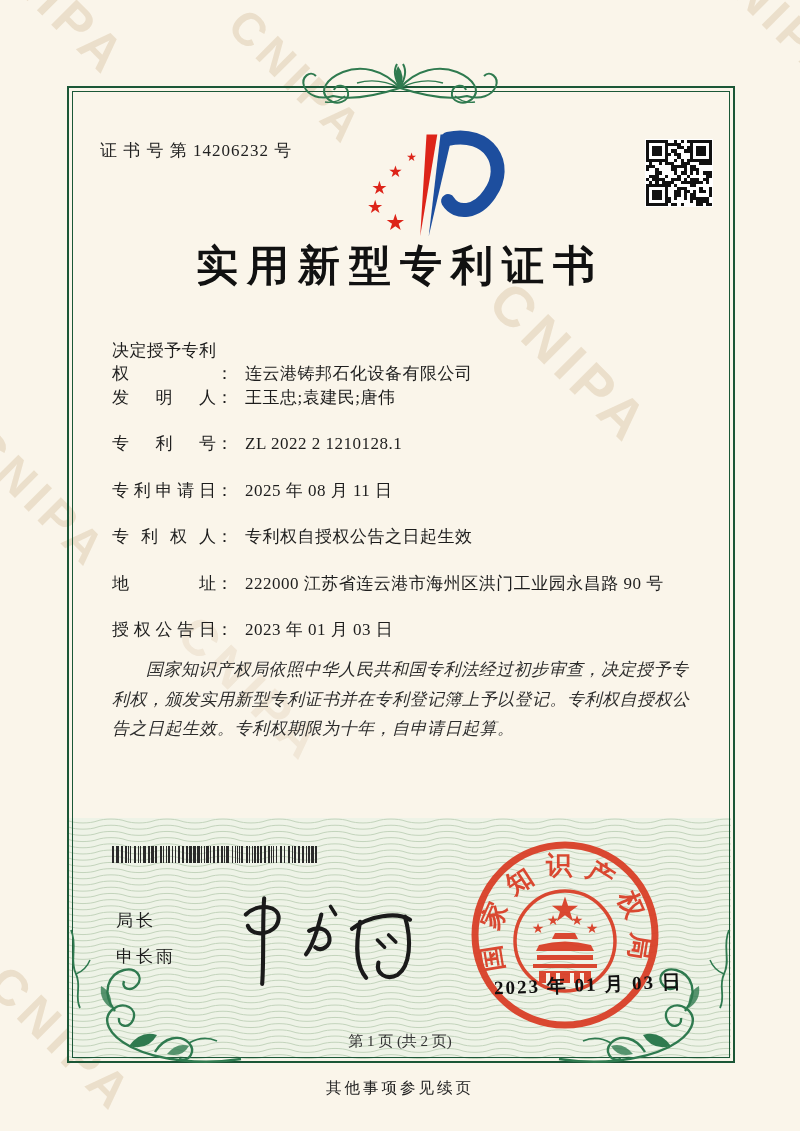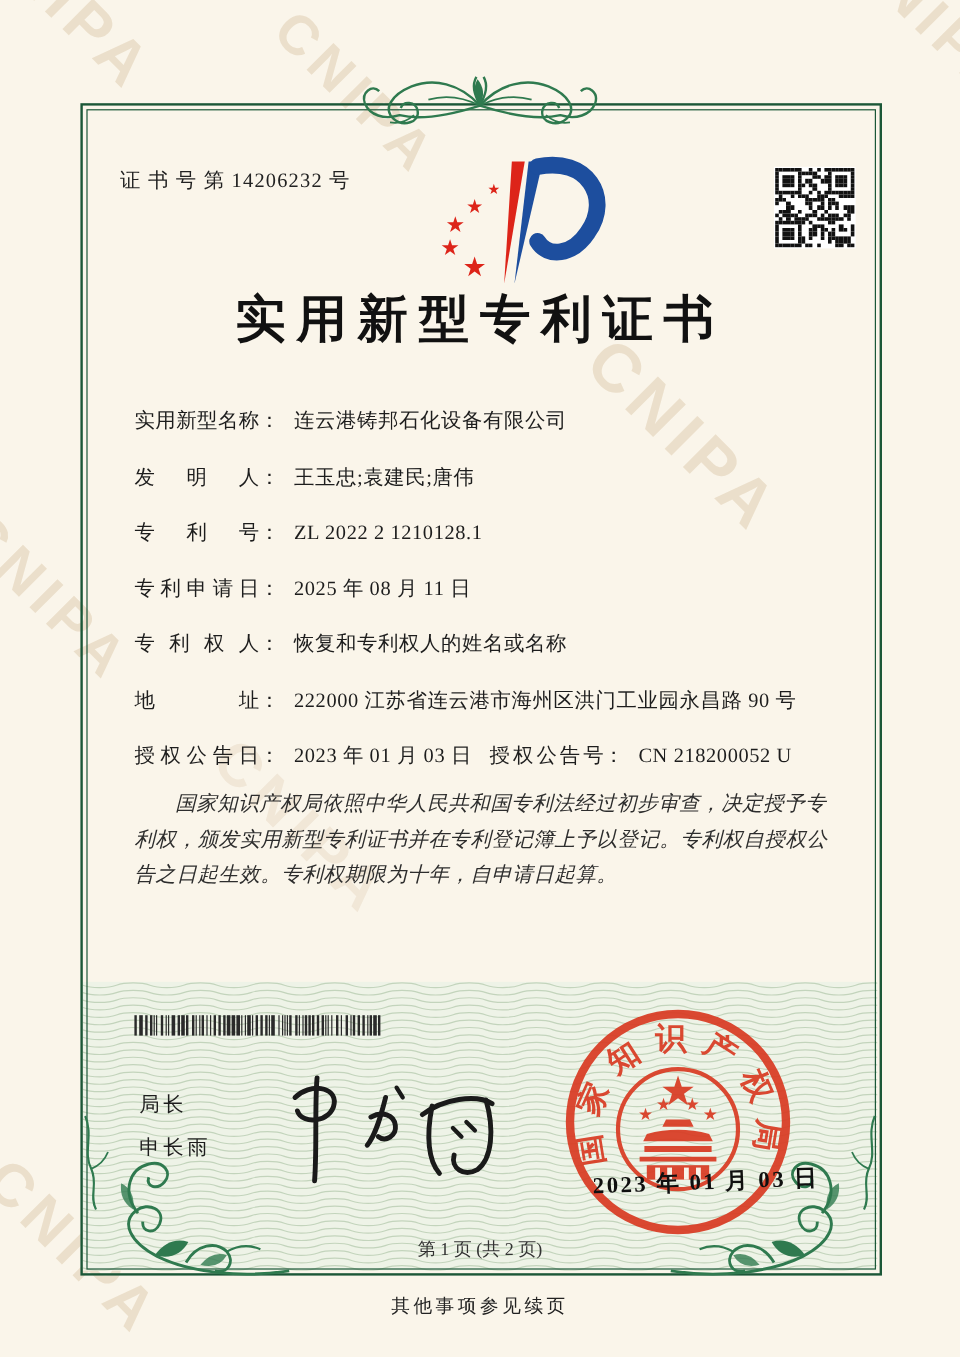"实用新型名称" span.lbl { text: 实用新型名称 -> 决定授予专利权 }
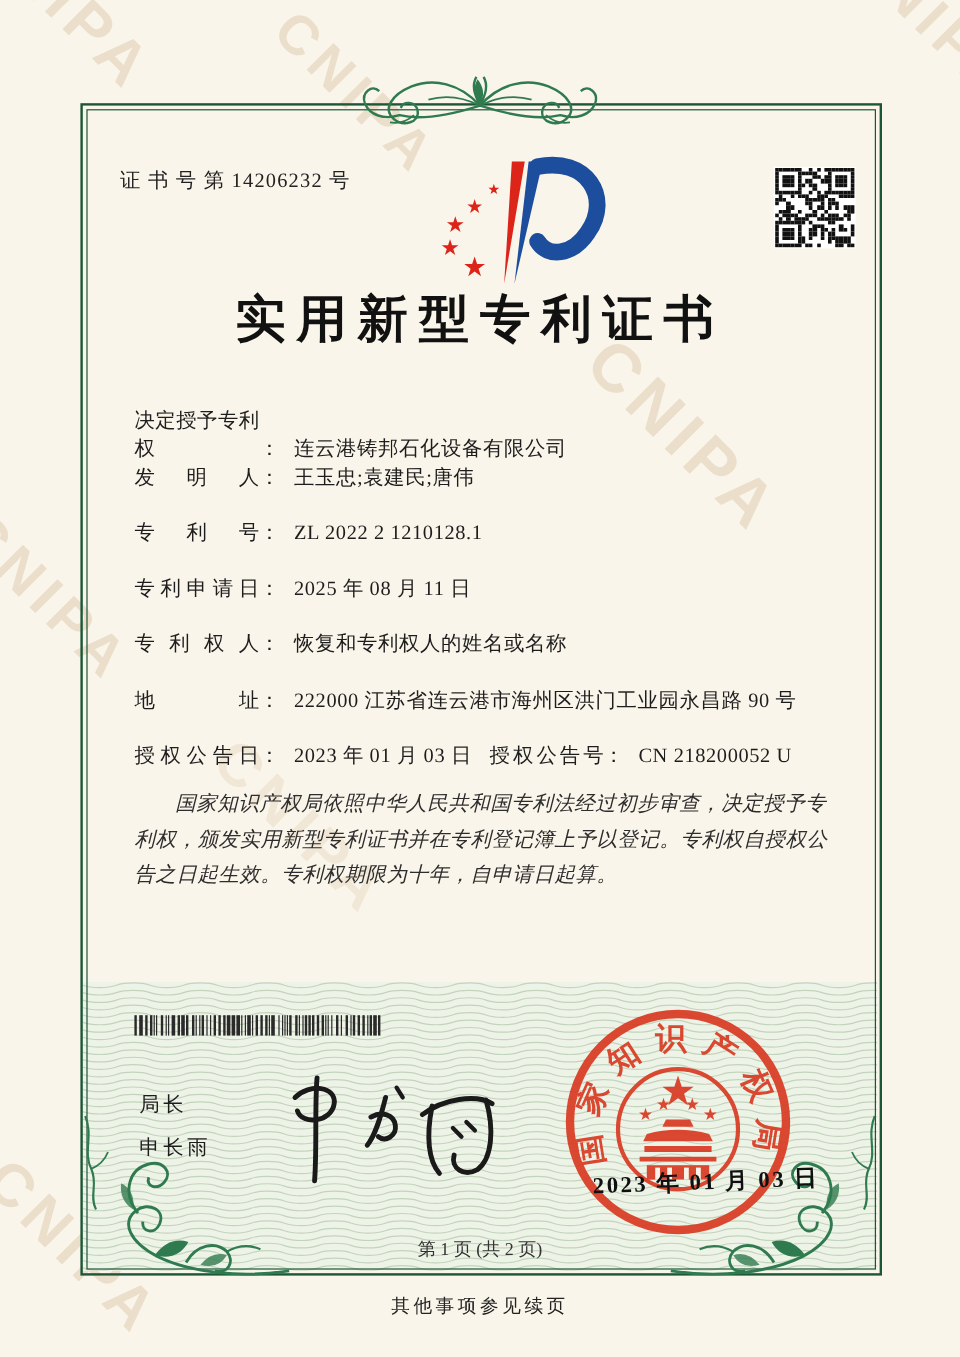"恢复和专利权人的姓名或名称" span.val { text: 恢复和专利权人的姓名或名称 -> 专利权自授权公告之日起生效 }
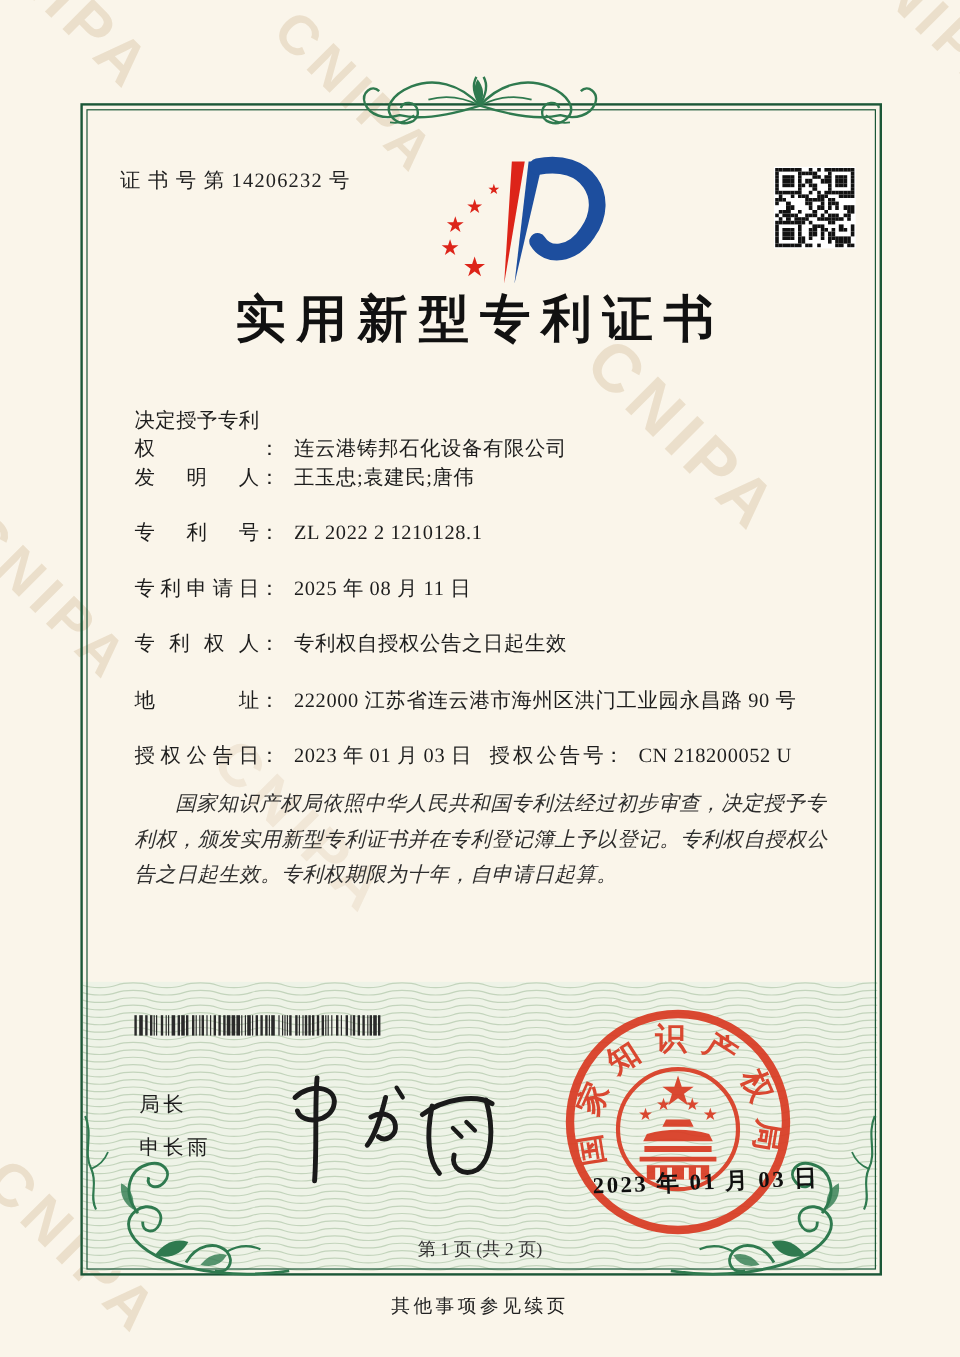"授权公告号： CN 218200052 U" span.grant2 { html: <span><span>授权公告号</span><span>：</span><span>CN 218200052 U</span></span> -> none }
